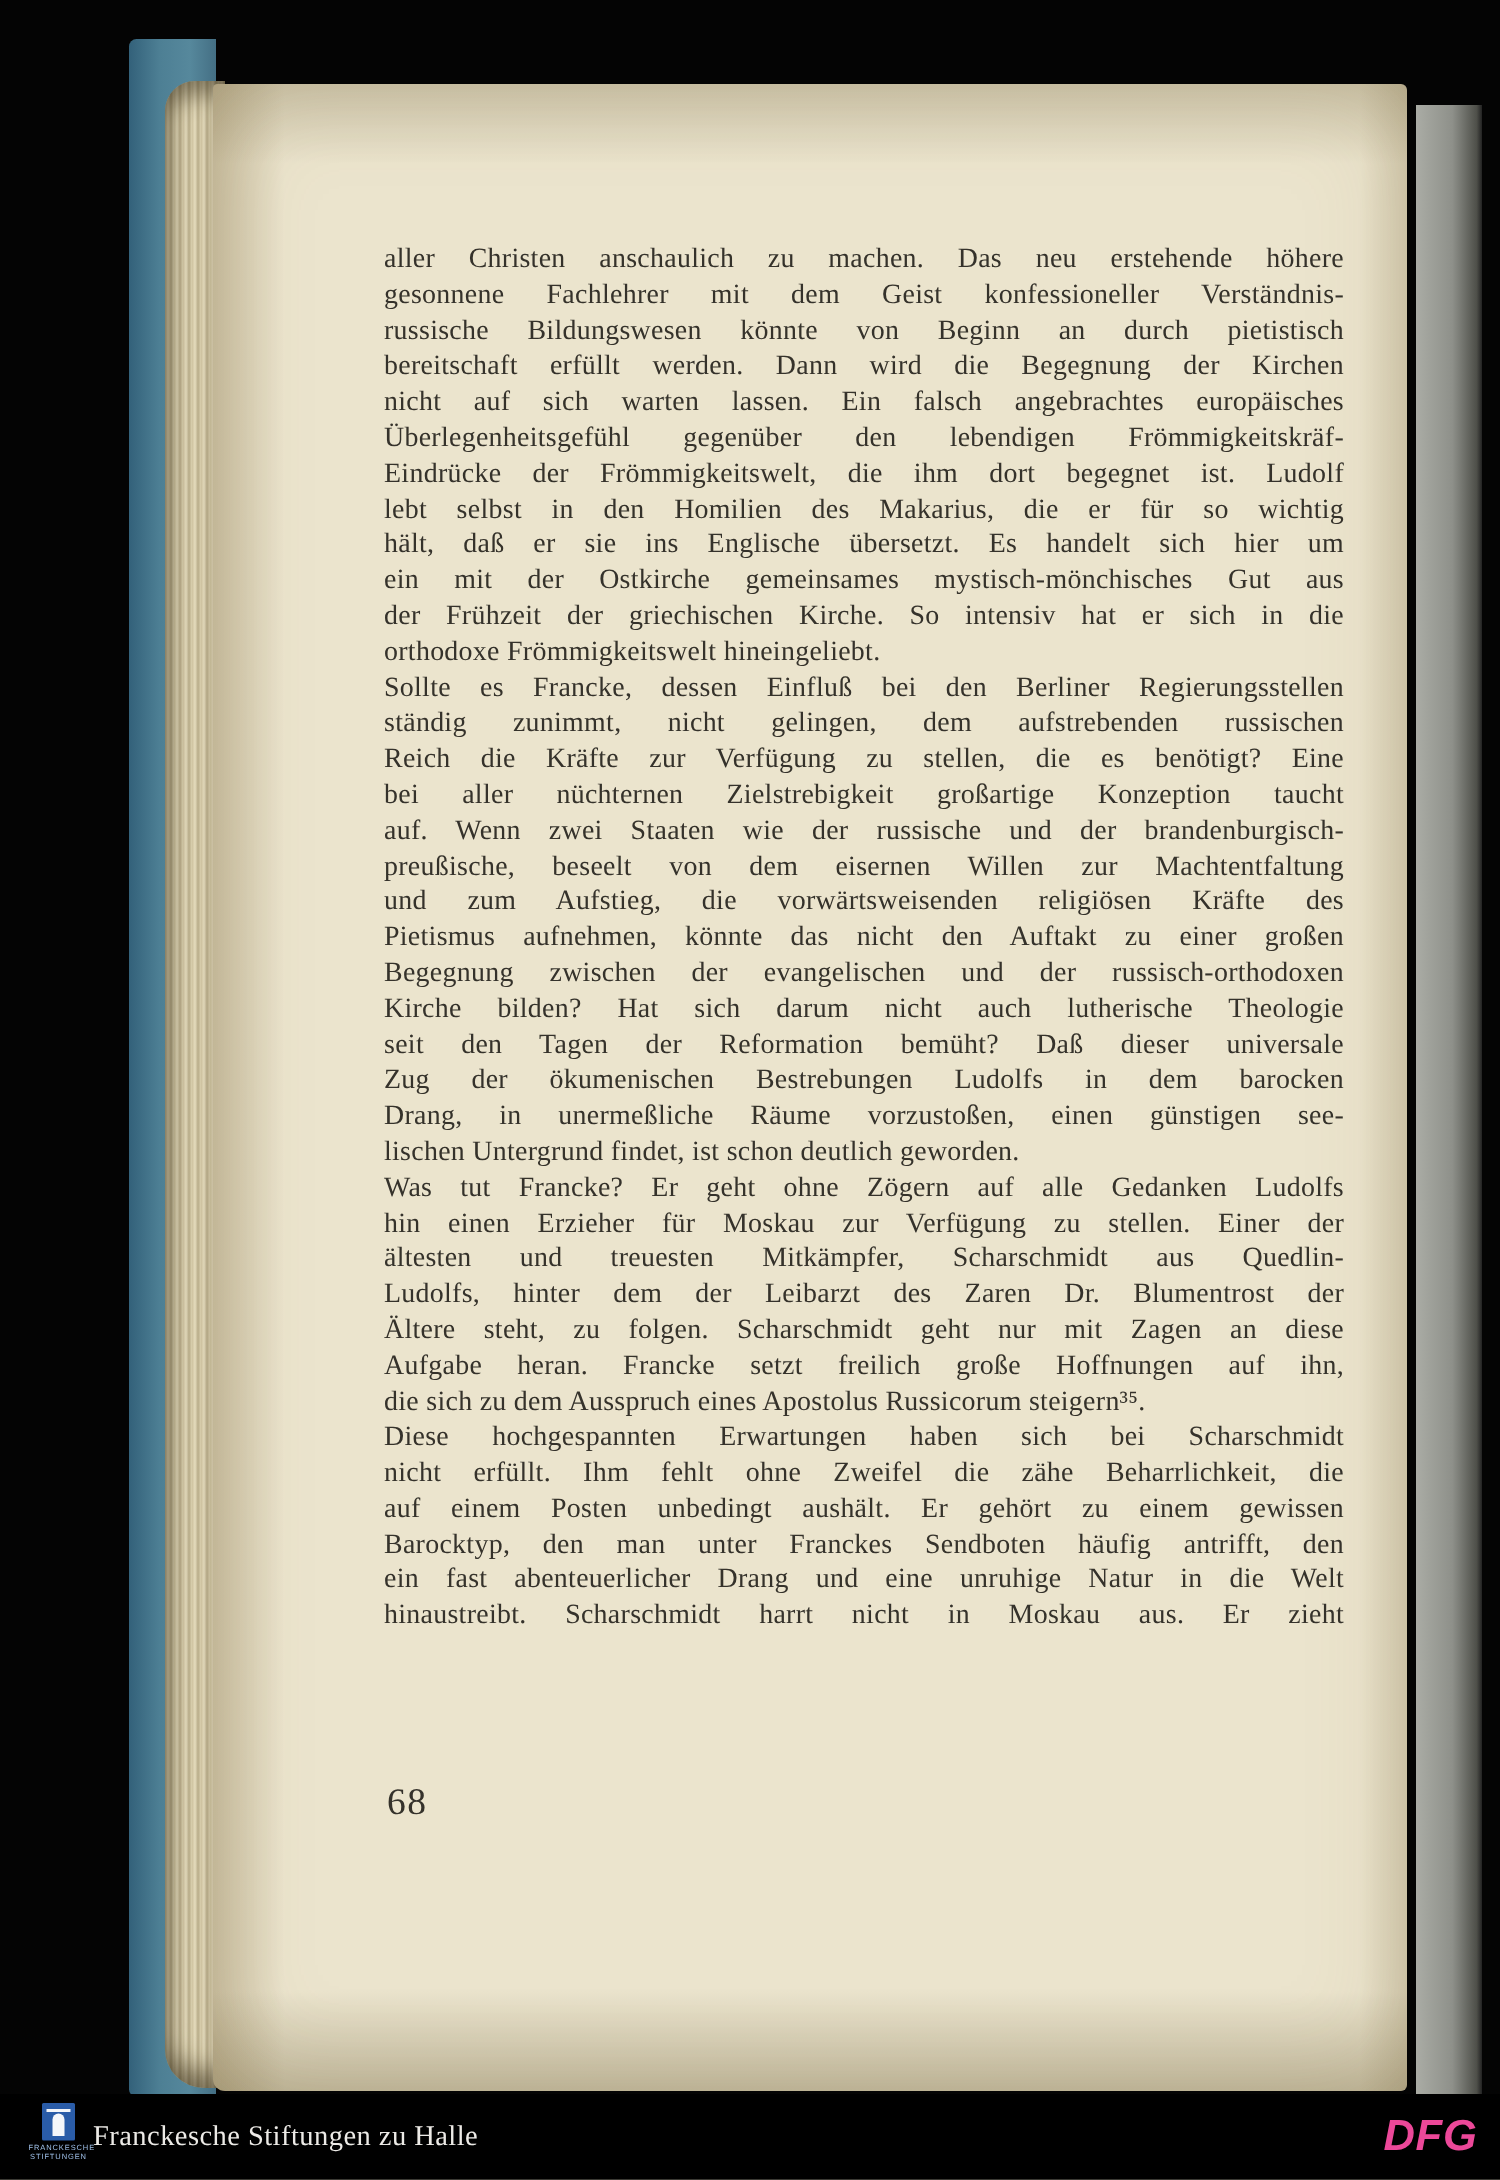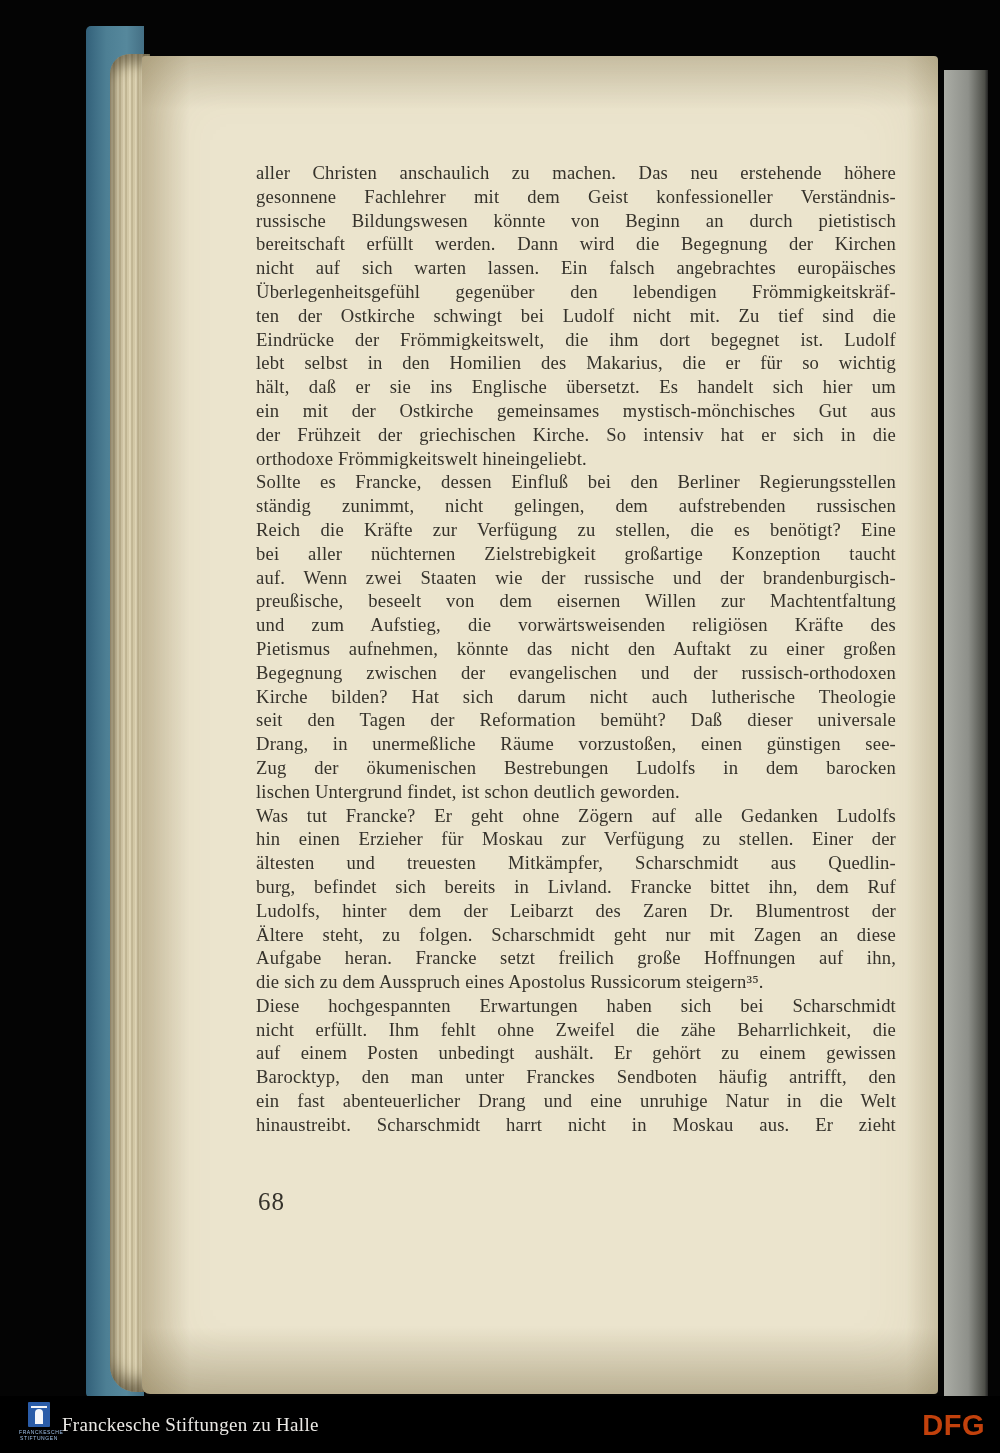"ten der Ostkirche schwingt bei" div.line { html: <div>ten der Ostkirche schwingt bei Ludolf nicht mit. Zu tief sind die</div> -> none }
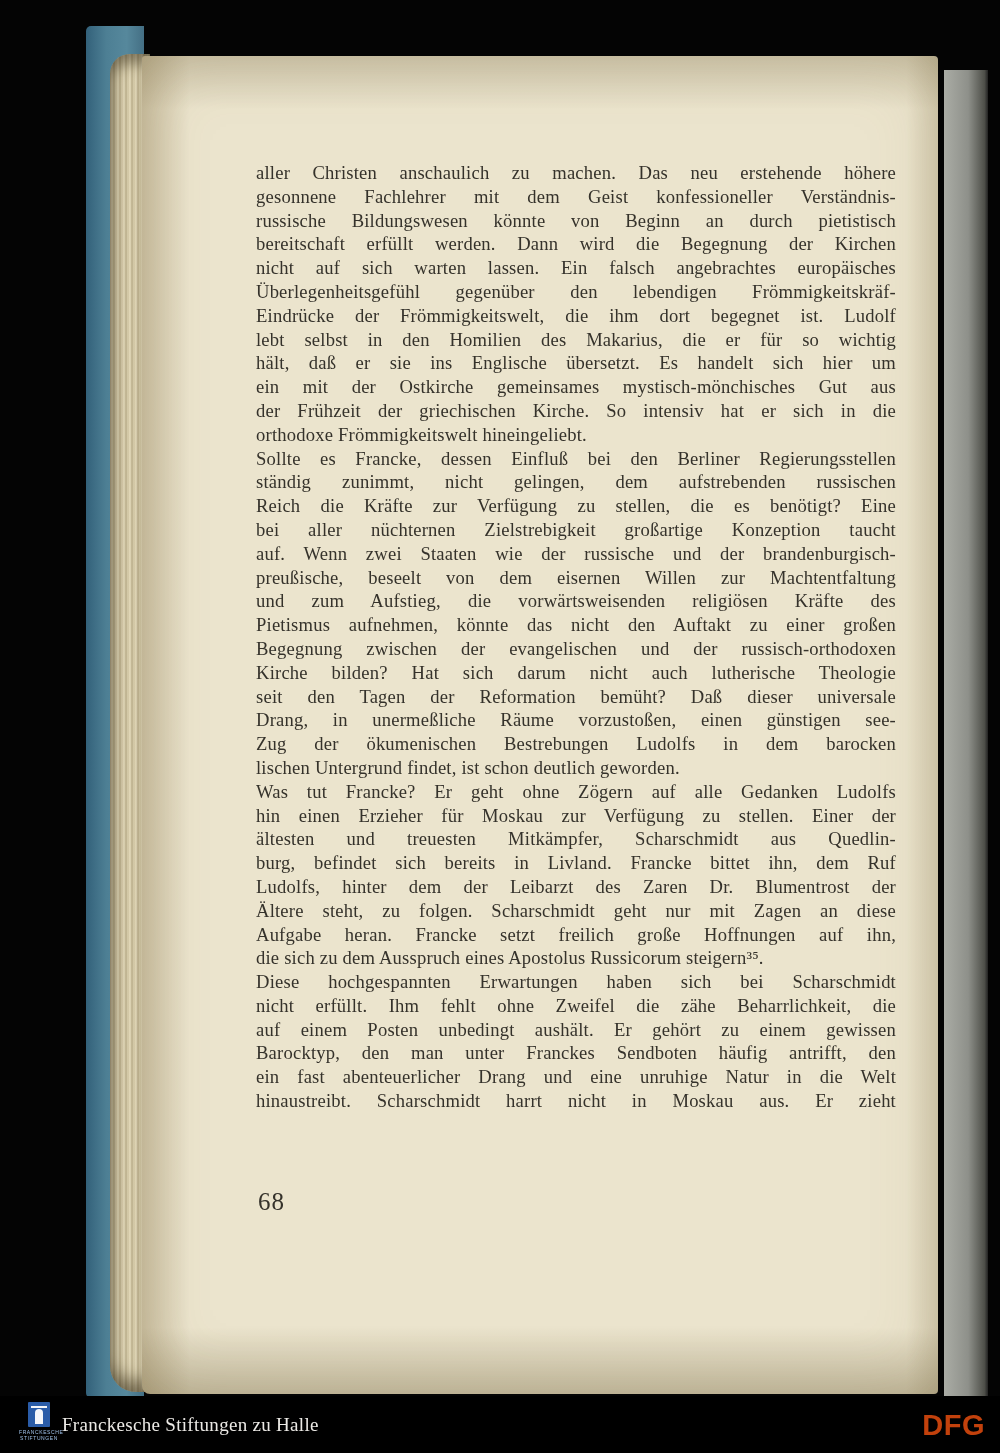"Drang, in unermeßliche Räume" div.line { order: before "Zug der ökumenischen Bestrebungen" -> after "Zug der ökumenischen Bestrebungen" }
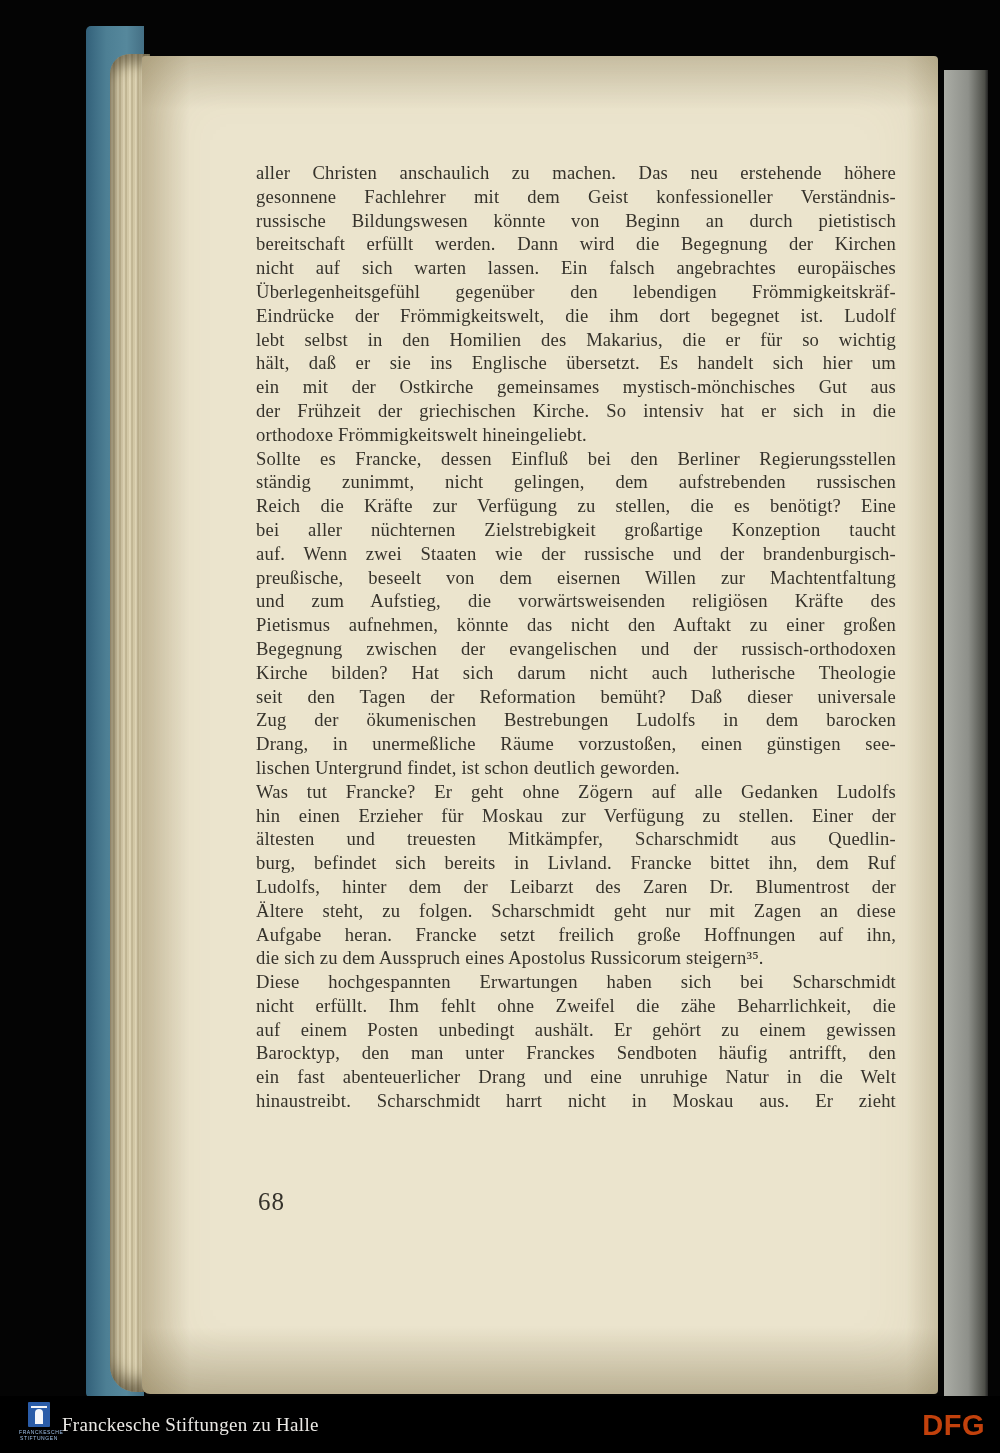"burg, befindet sich bereits in" div.line { html: <div>burg, befindet sich bereits in Livland. Francke bittet ihn, dem Ruf</div> -> none }
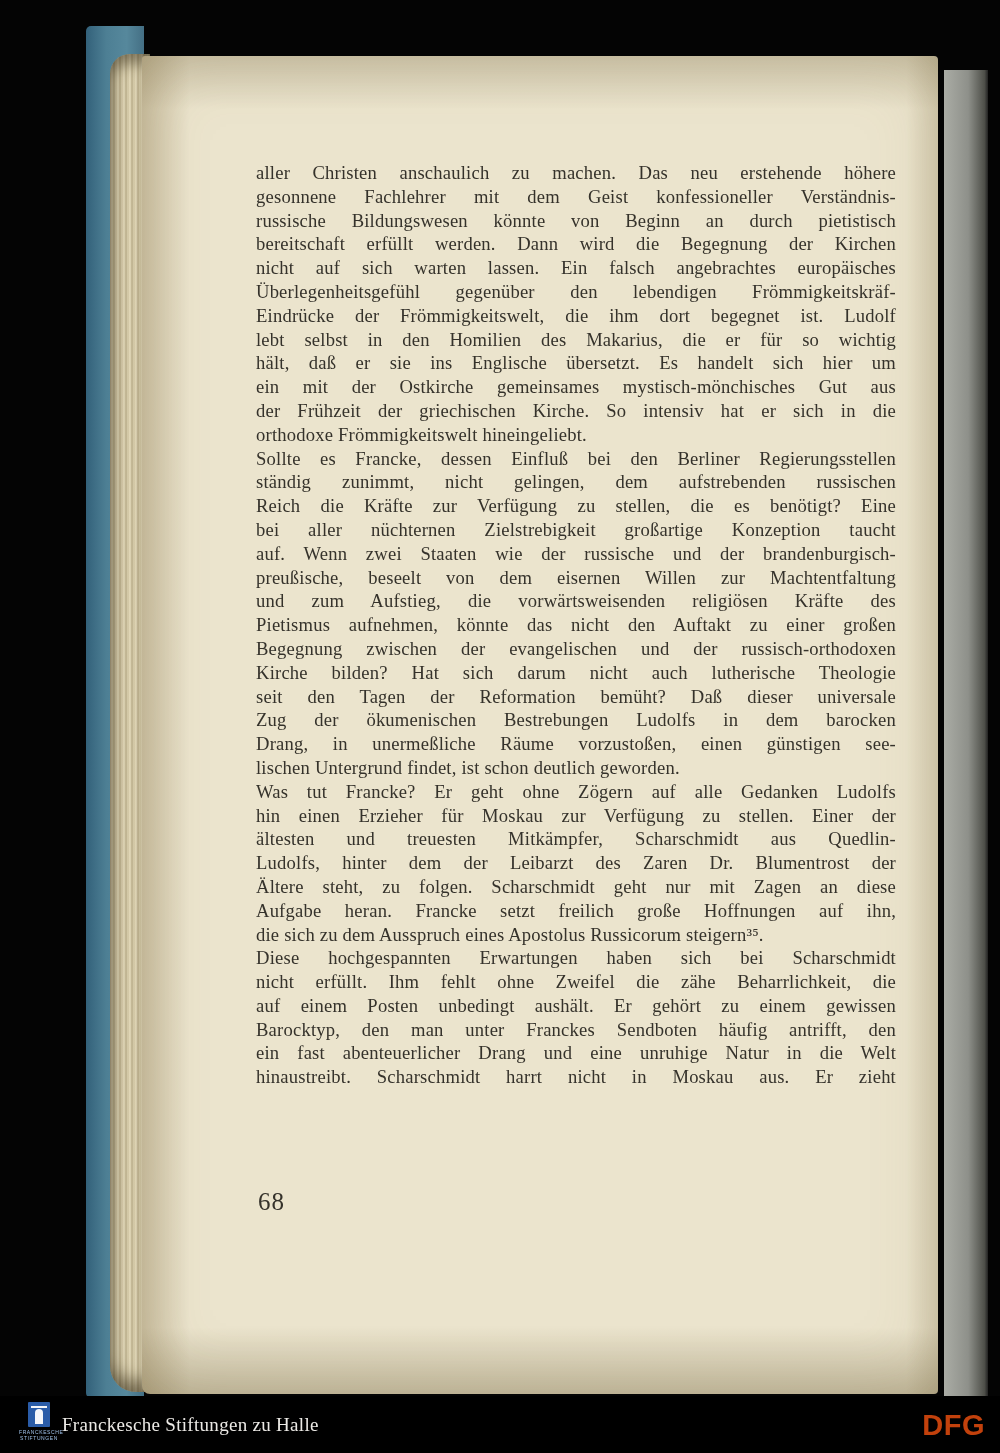"DFG" .dfg { color: #c2410c -> #ec4899; font-style: none -> italic }
